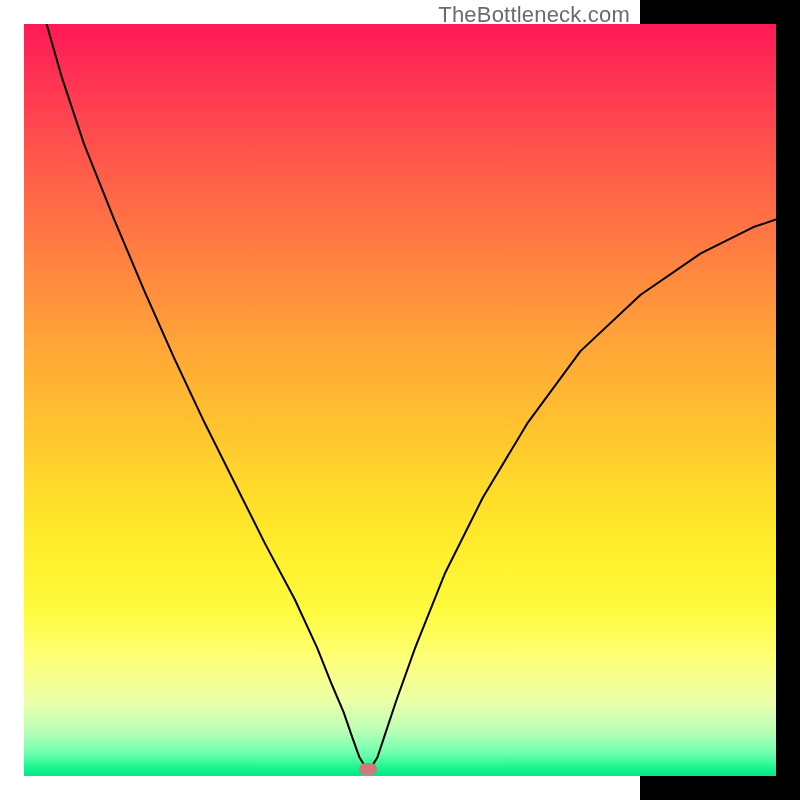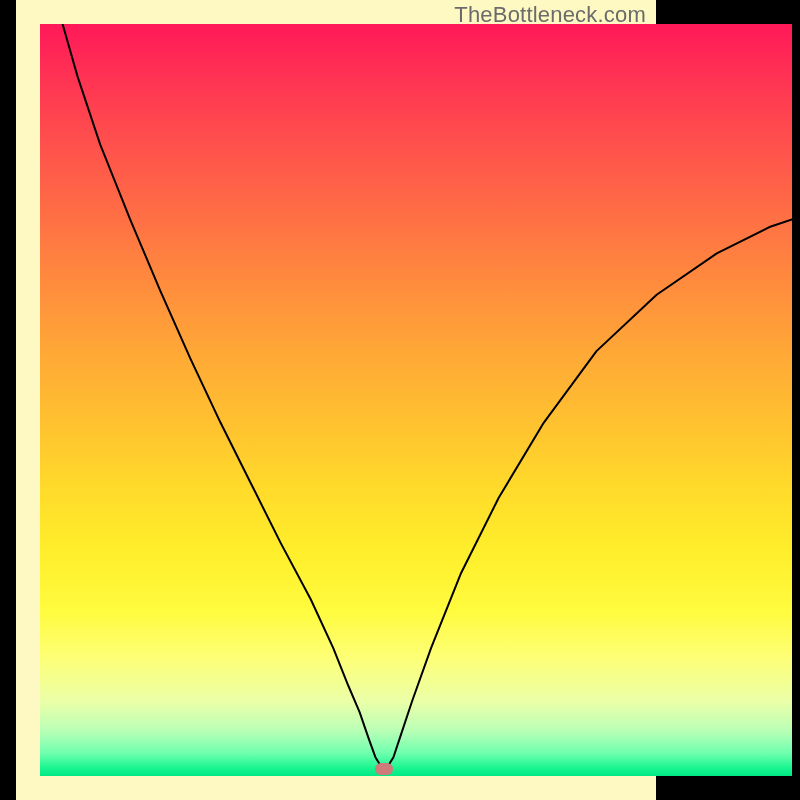"TheBottleneck.com" .frame { background: #fef9c3 -> #ffffff; margin-left: 16px -> none }
